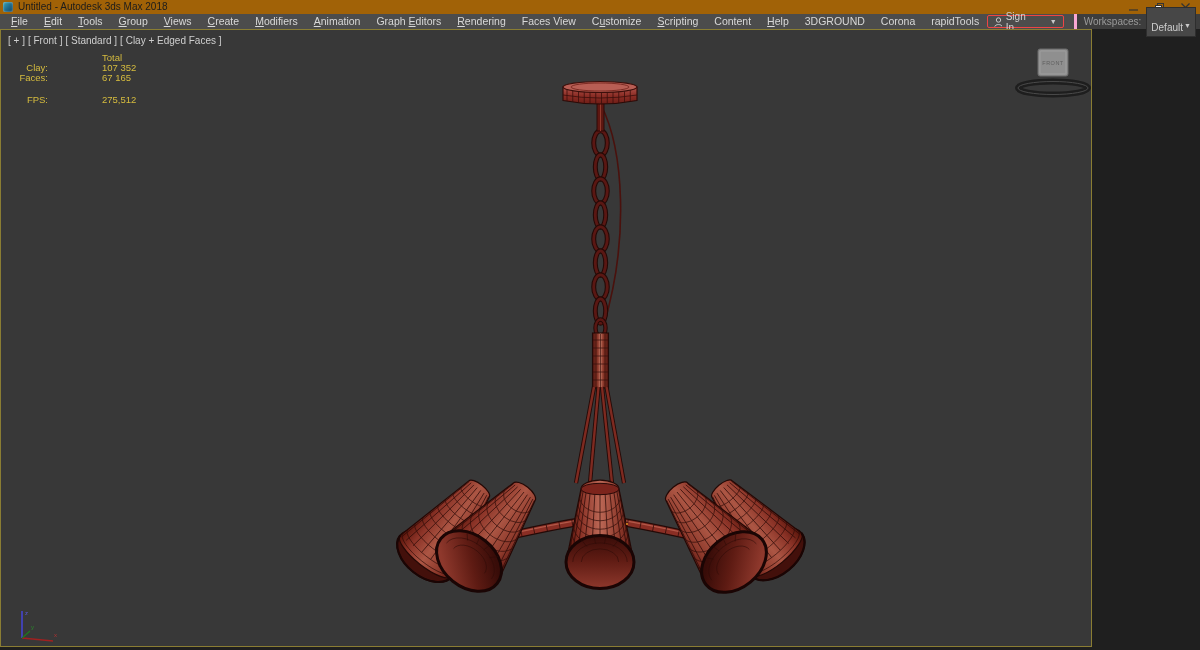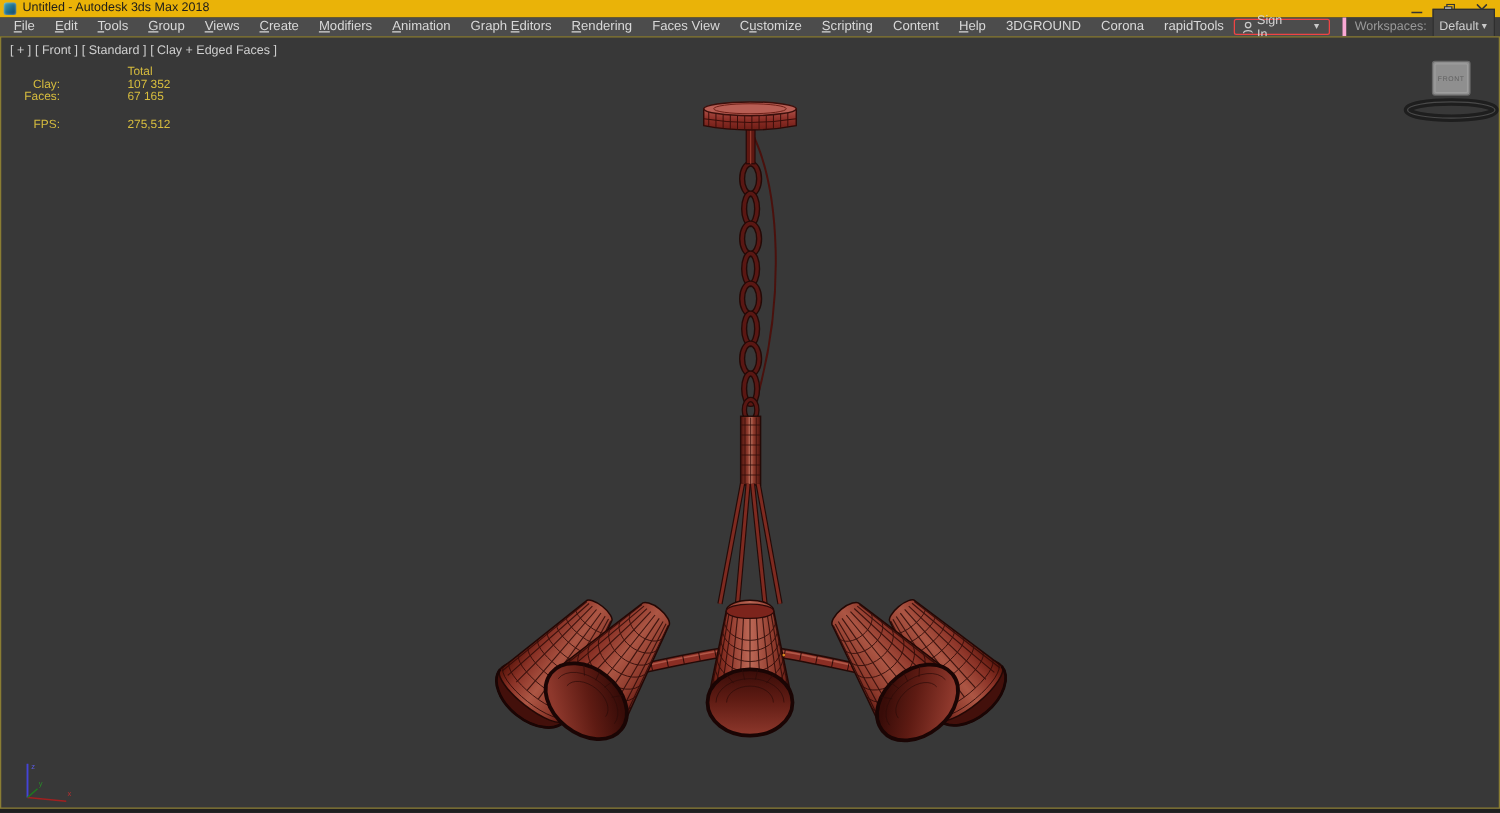"Untitled - Autodesk 3ds Max" .titlebar { background: #eab308 -> #a16207 }
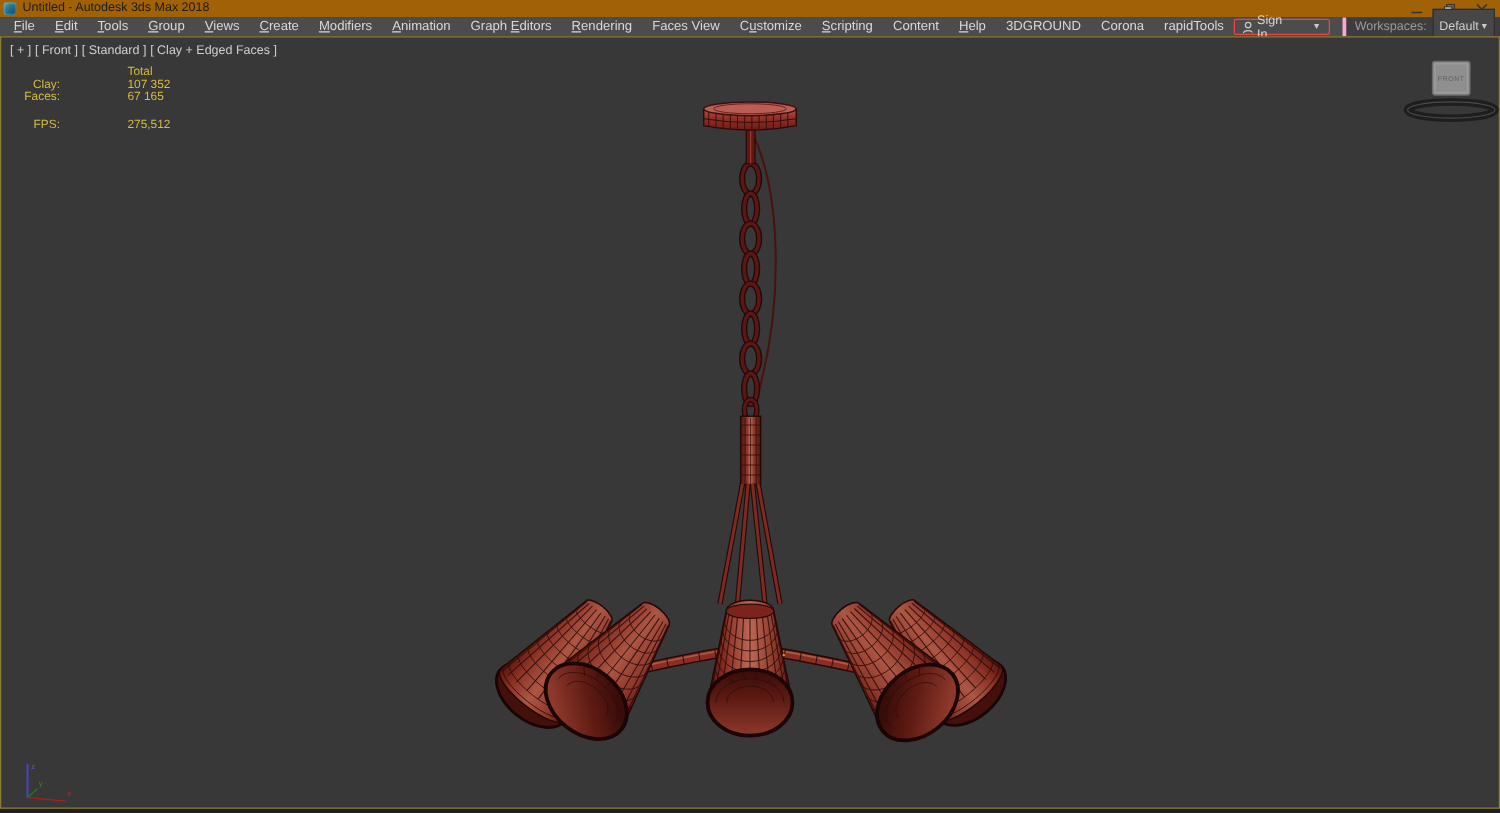"Default" .ws-box { align-items: center -> none }
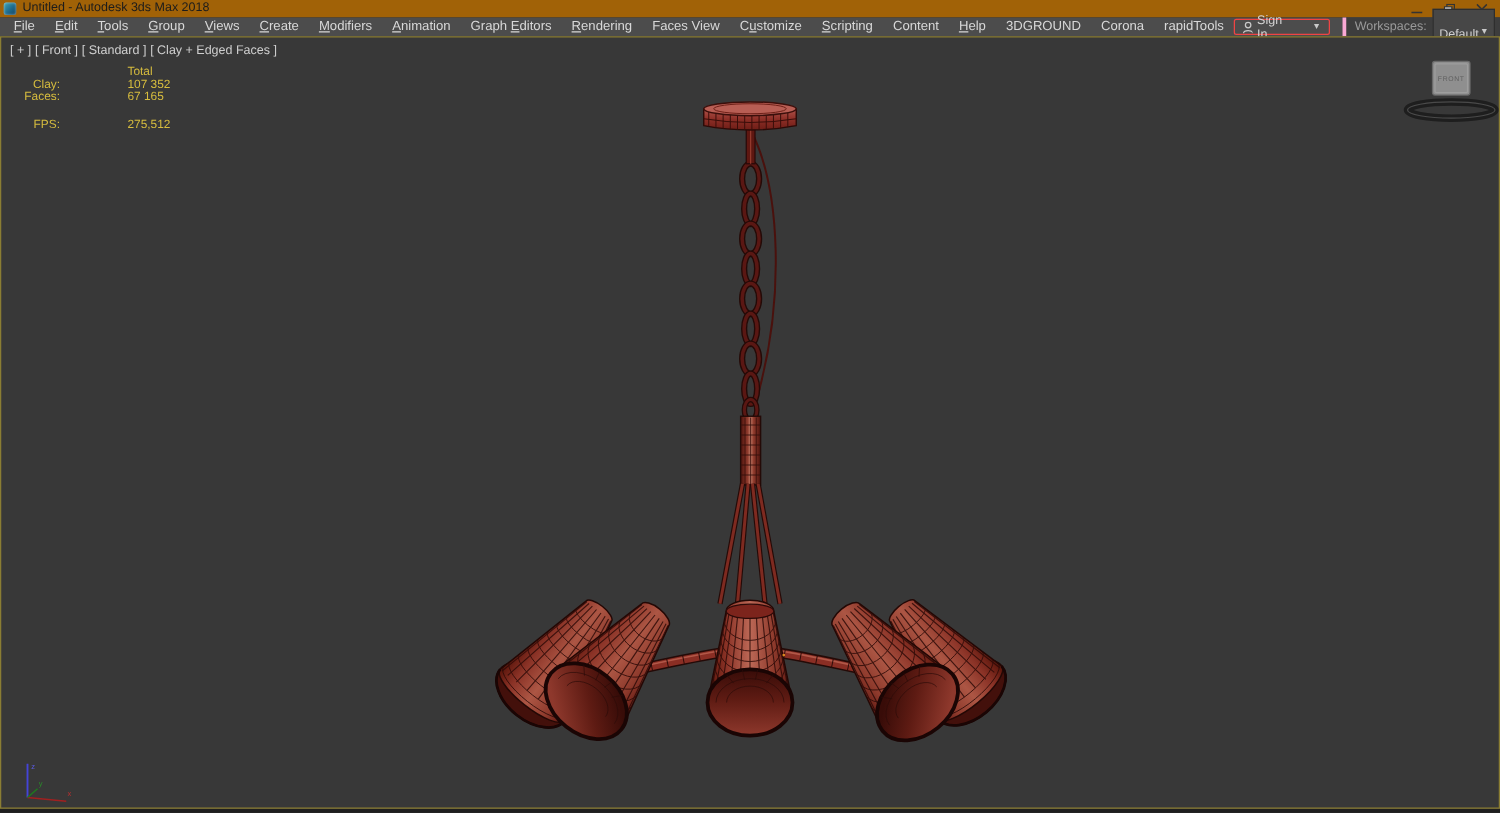"[ + ] [ Front" .viewport { width: 1200px -> 1092px }
